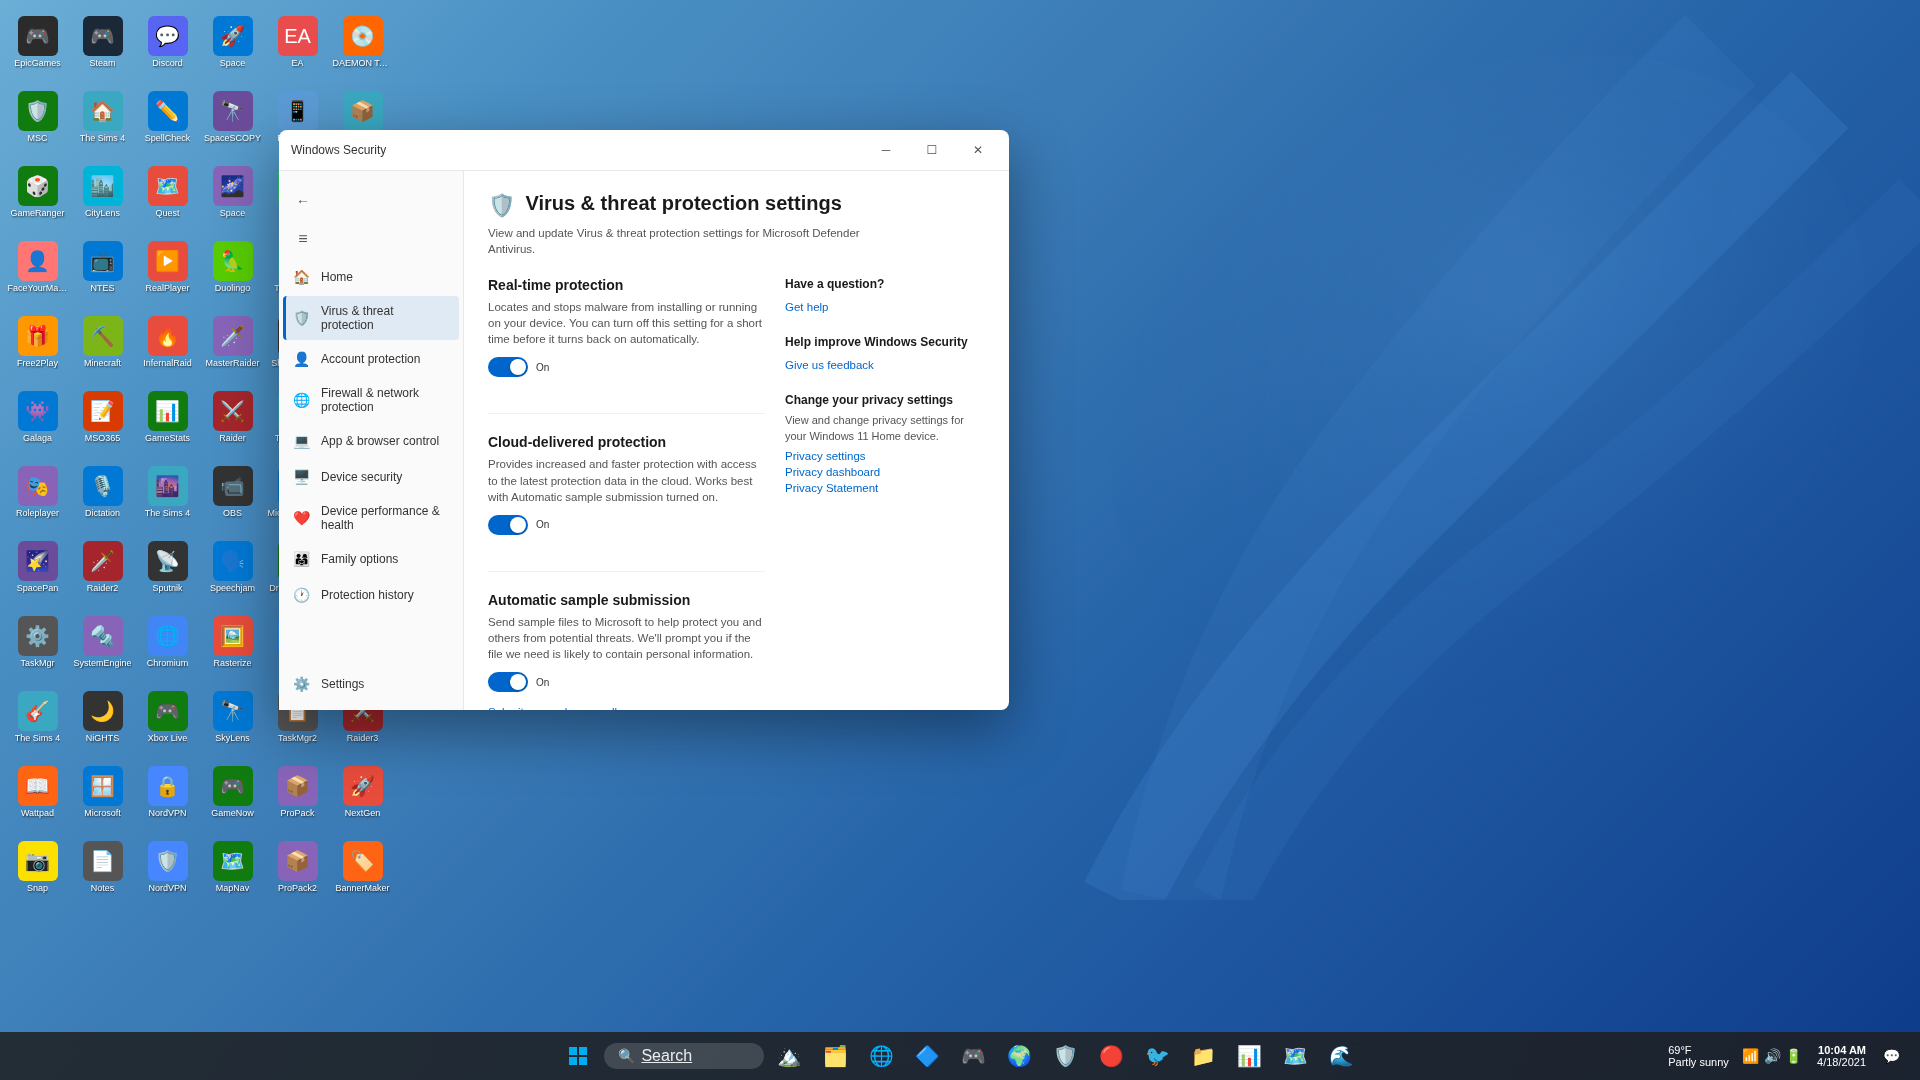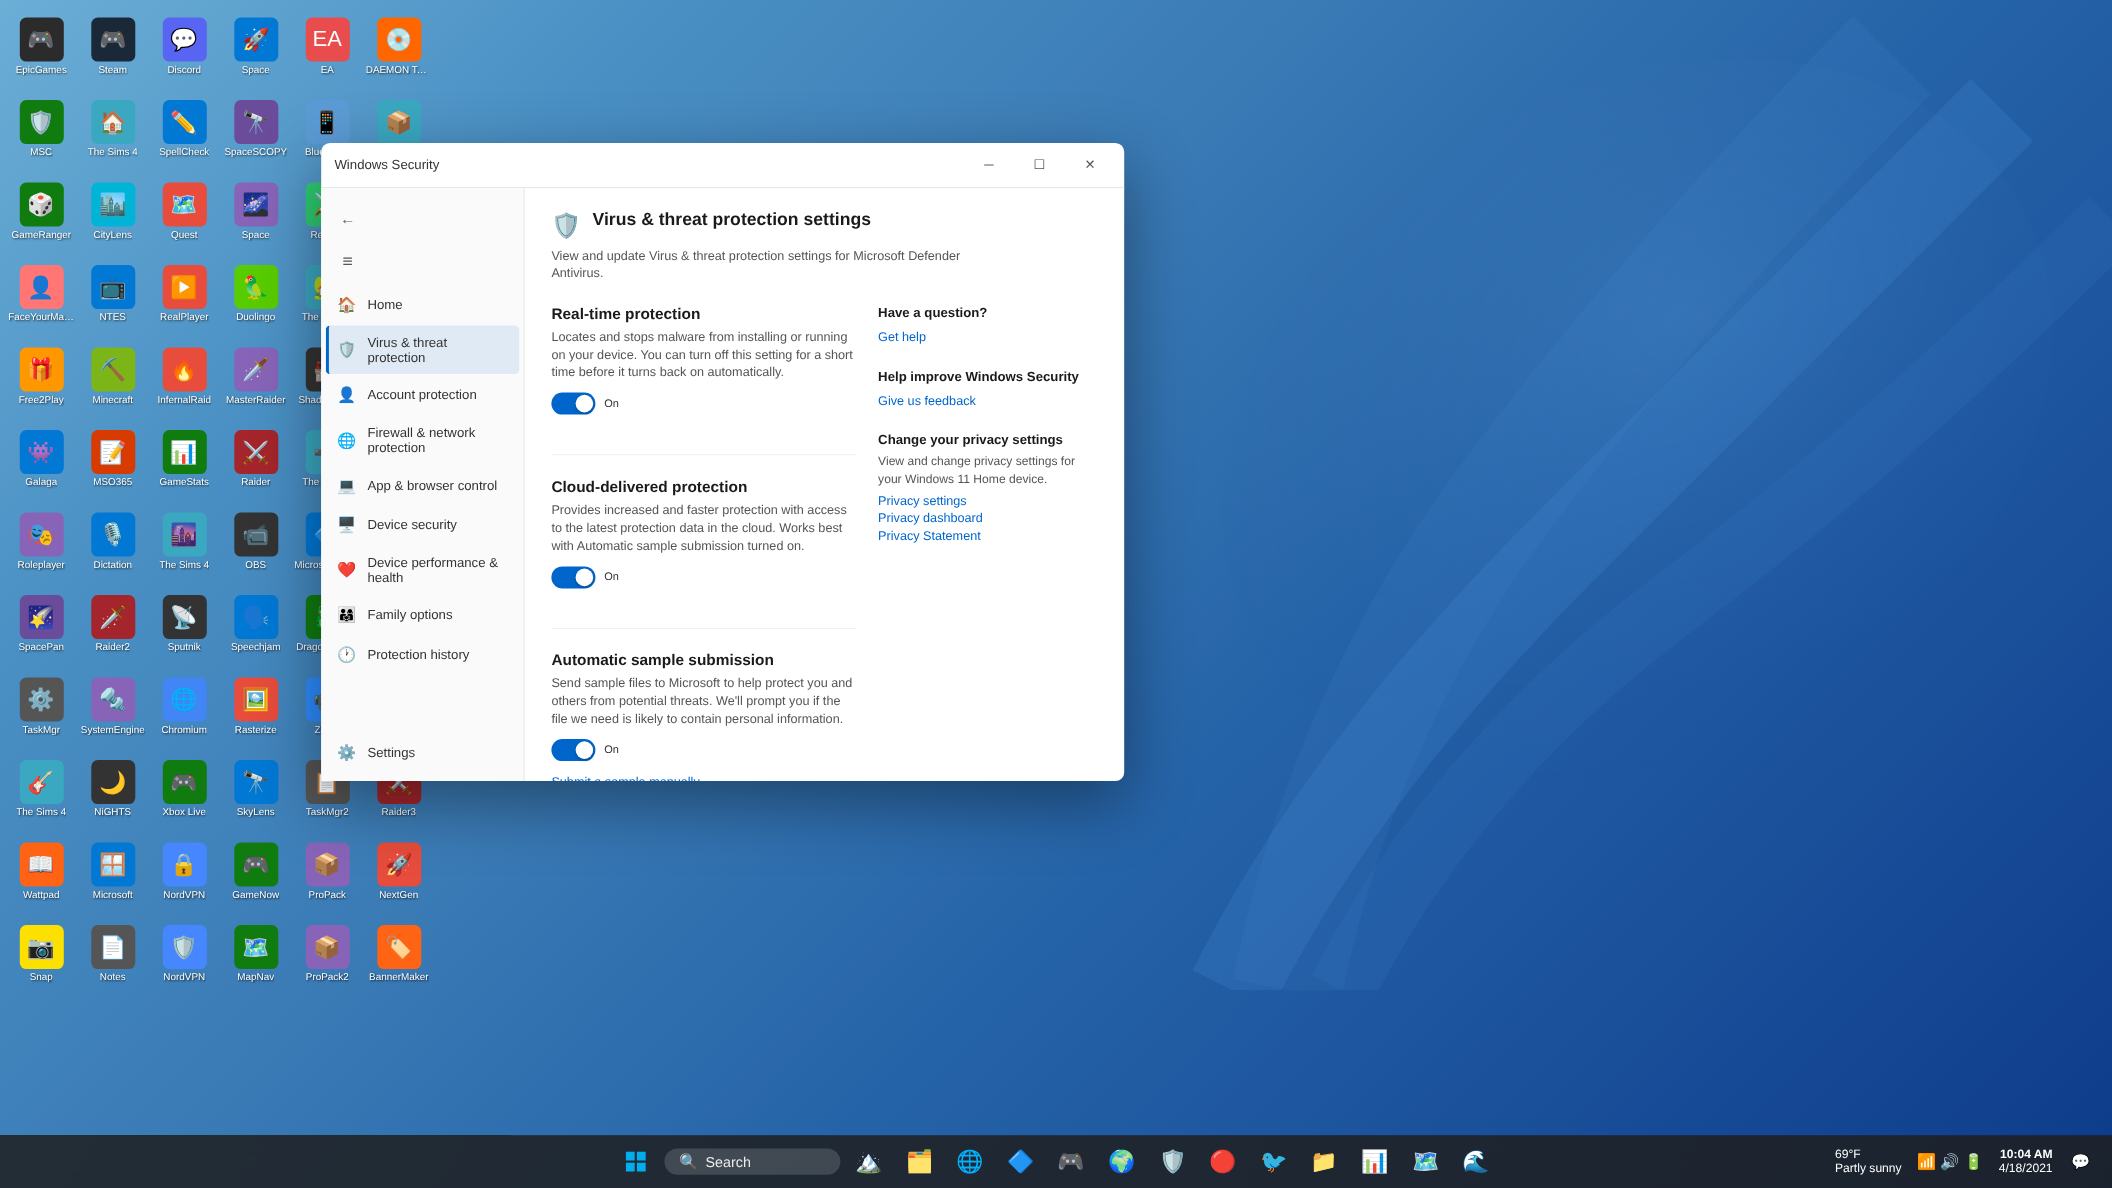"Windows Security" .window { left: 292px -> 279px }
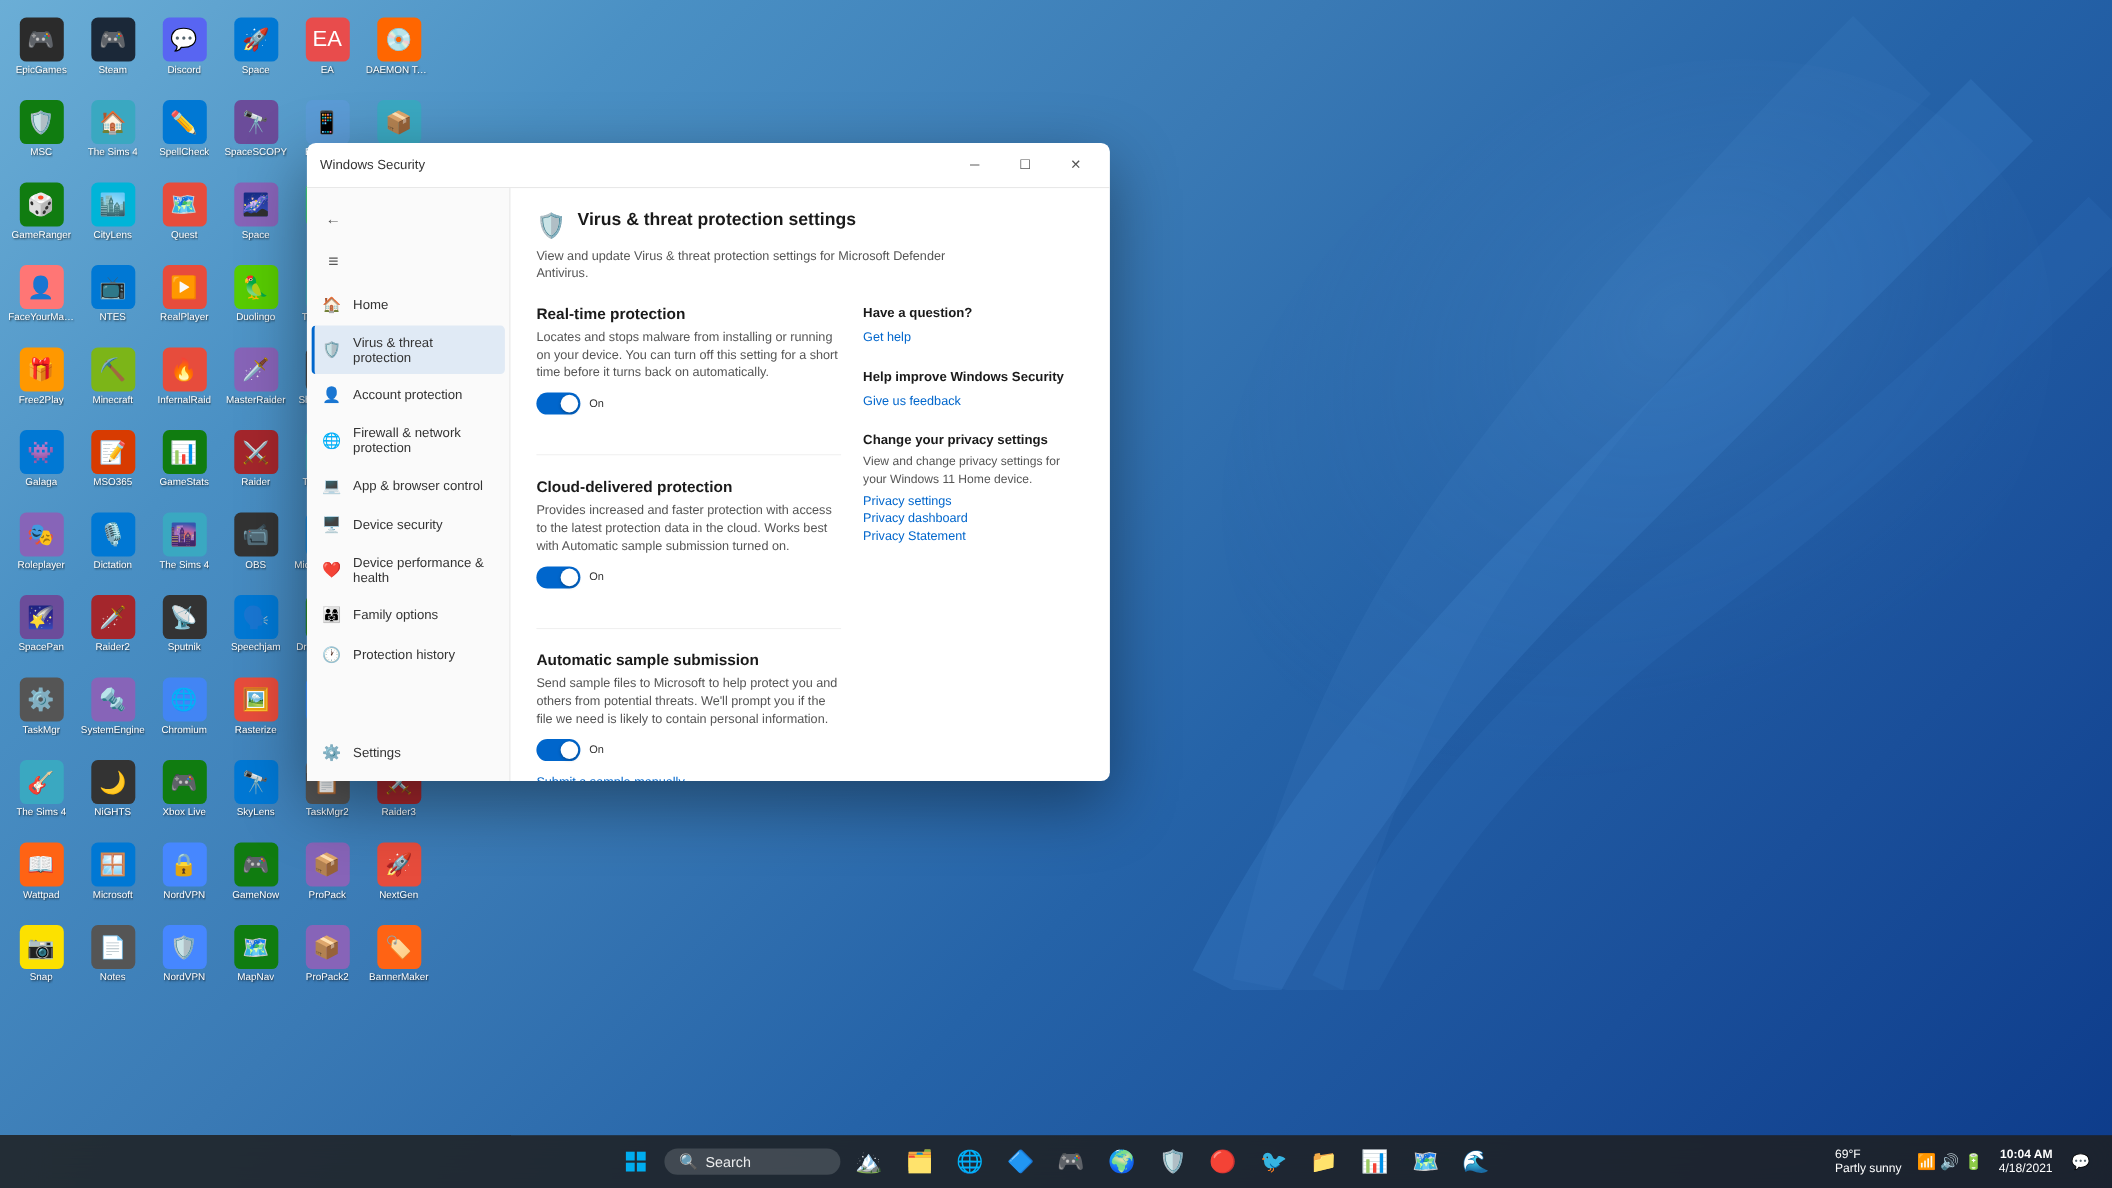"Virus & threat protection settings" .page-title { font-size: 16px -> 20px }
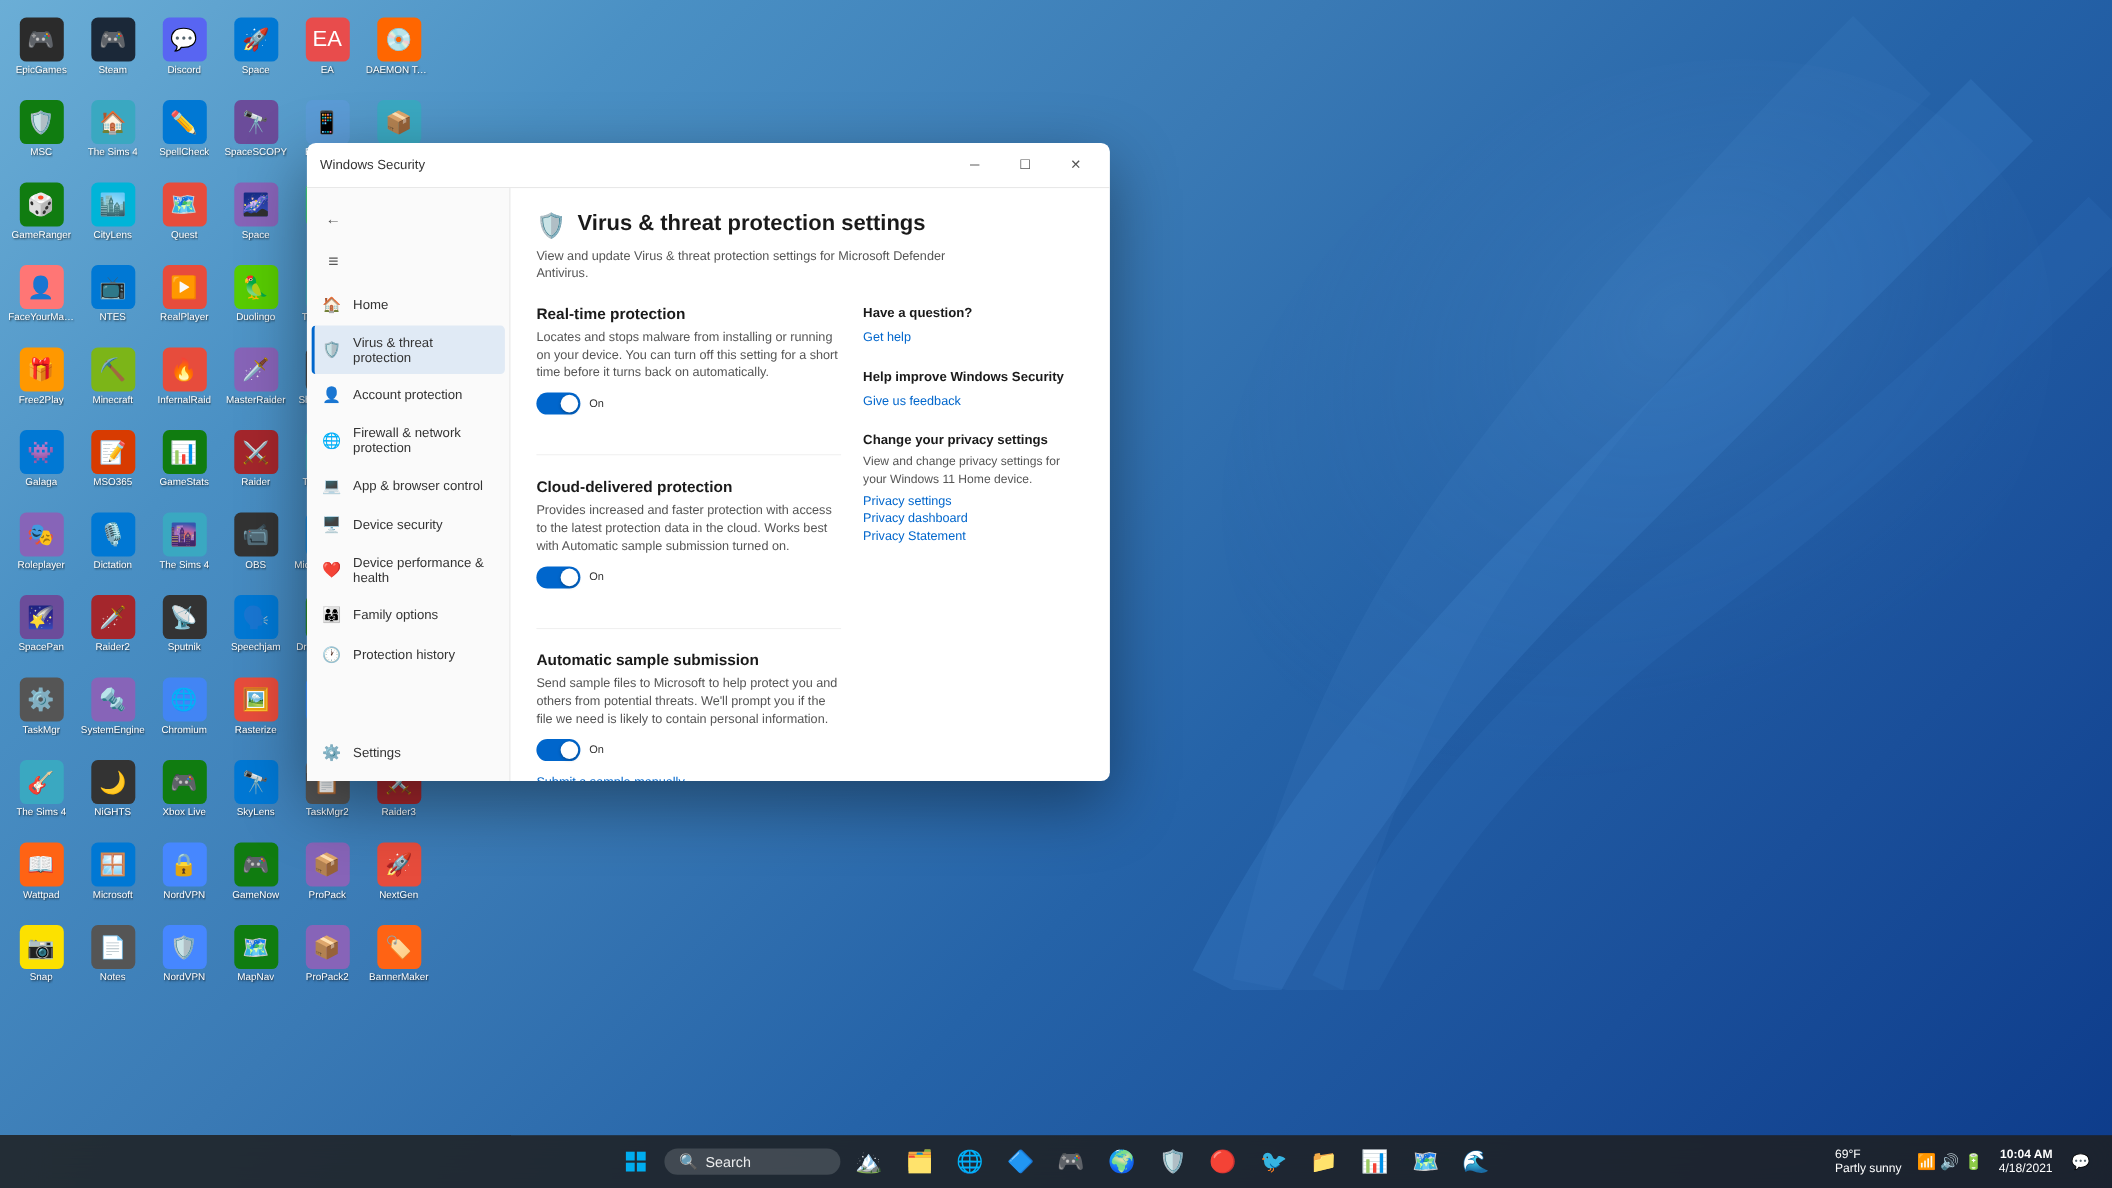"Search" .taskbar-search-text { font-size: 13px -> 16px; text-decoration: none -> underline }
